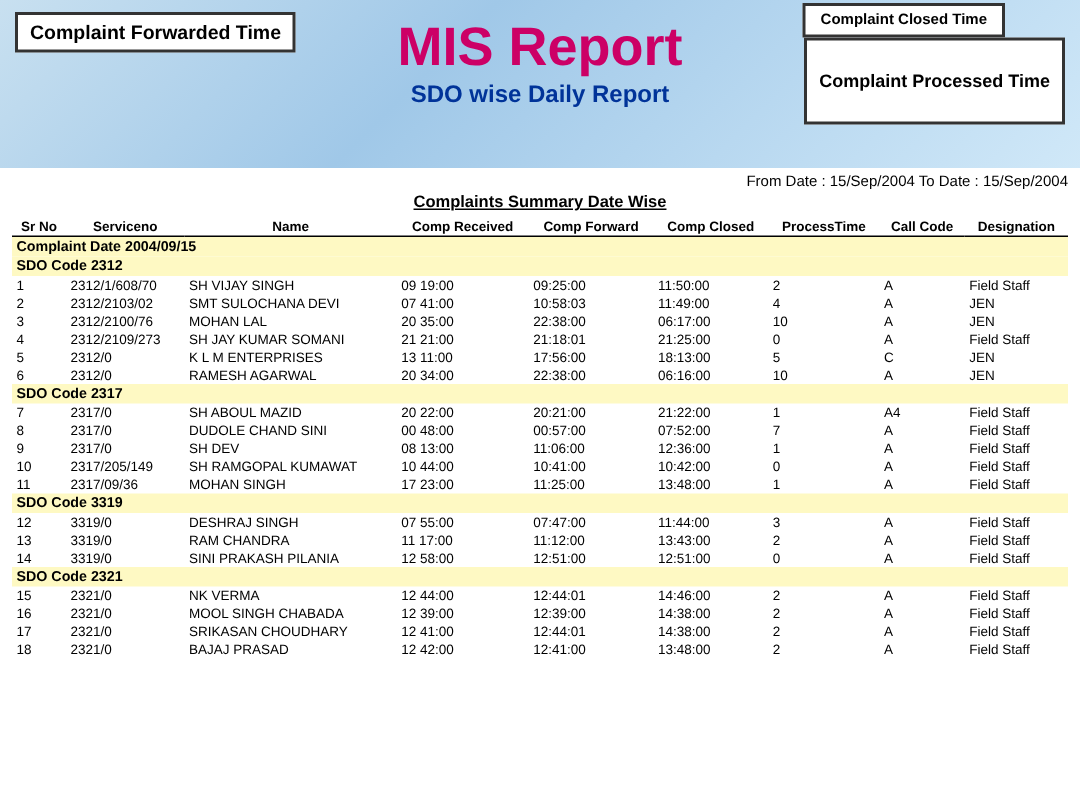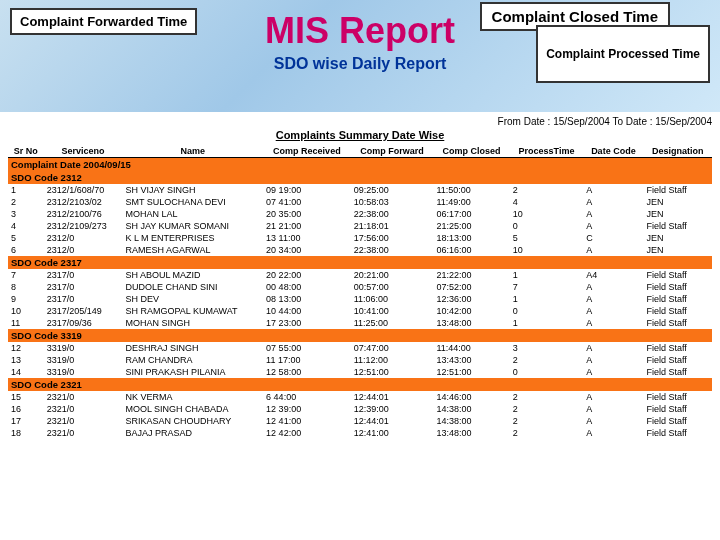"Complaint Closed Time" .complaint-closed-box { font-size: 15px -> 10px }
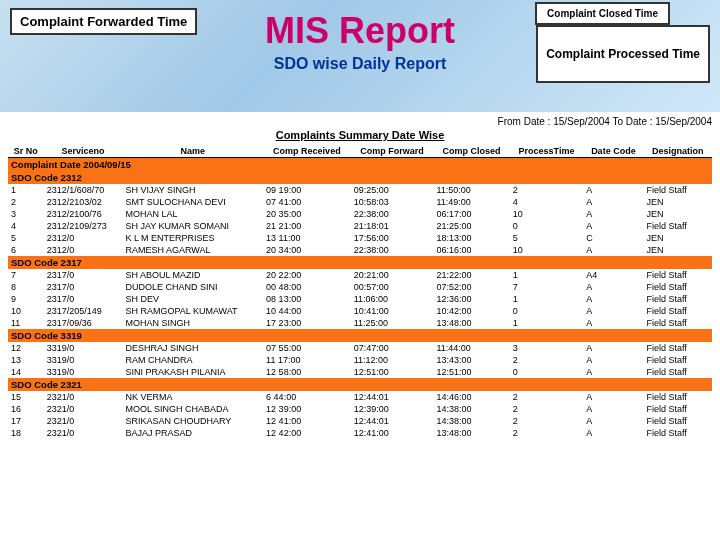"Date Code" th { text: Date -> Call }
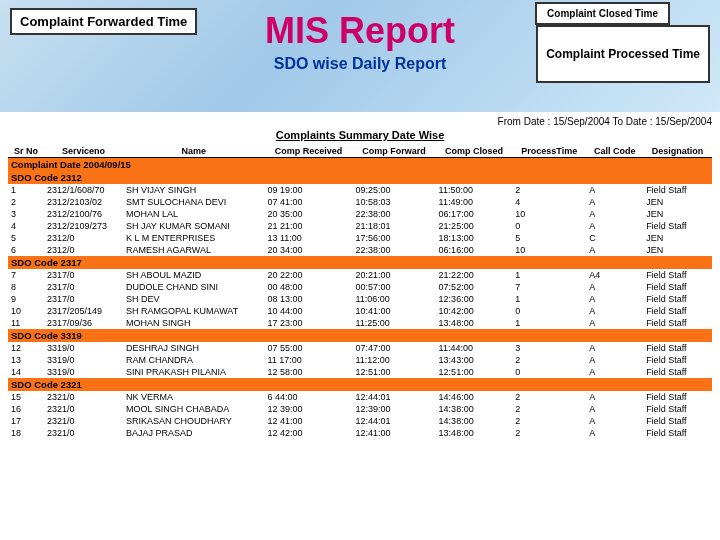"Complaint Date 2004/09/15" .section-header { background: #f97316 -> #fef9c3 }
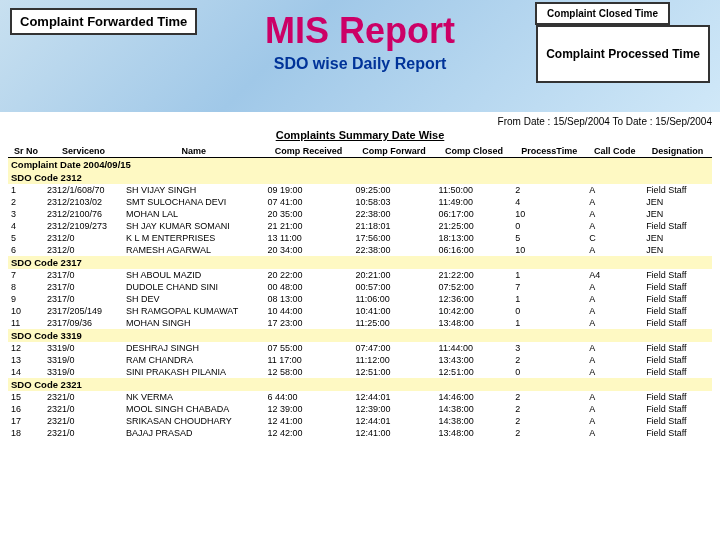"6 44:00" td { text: 6 -> 12 }
